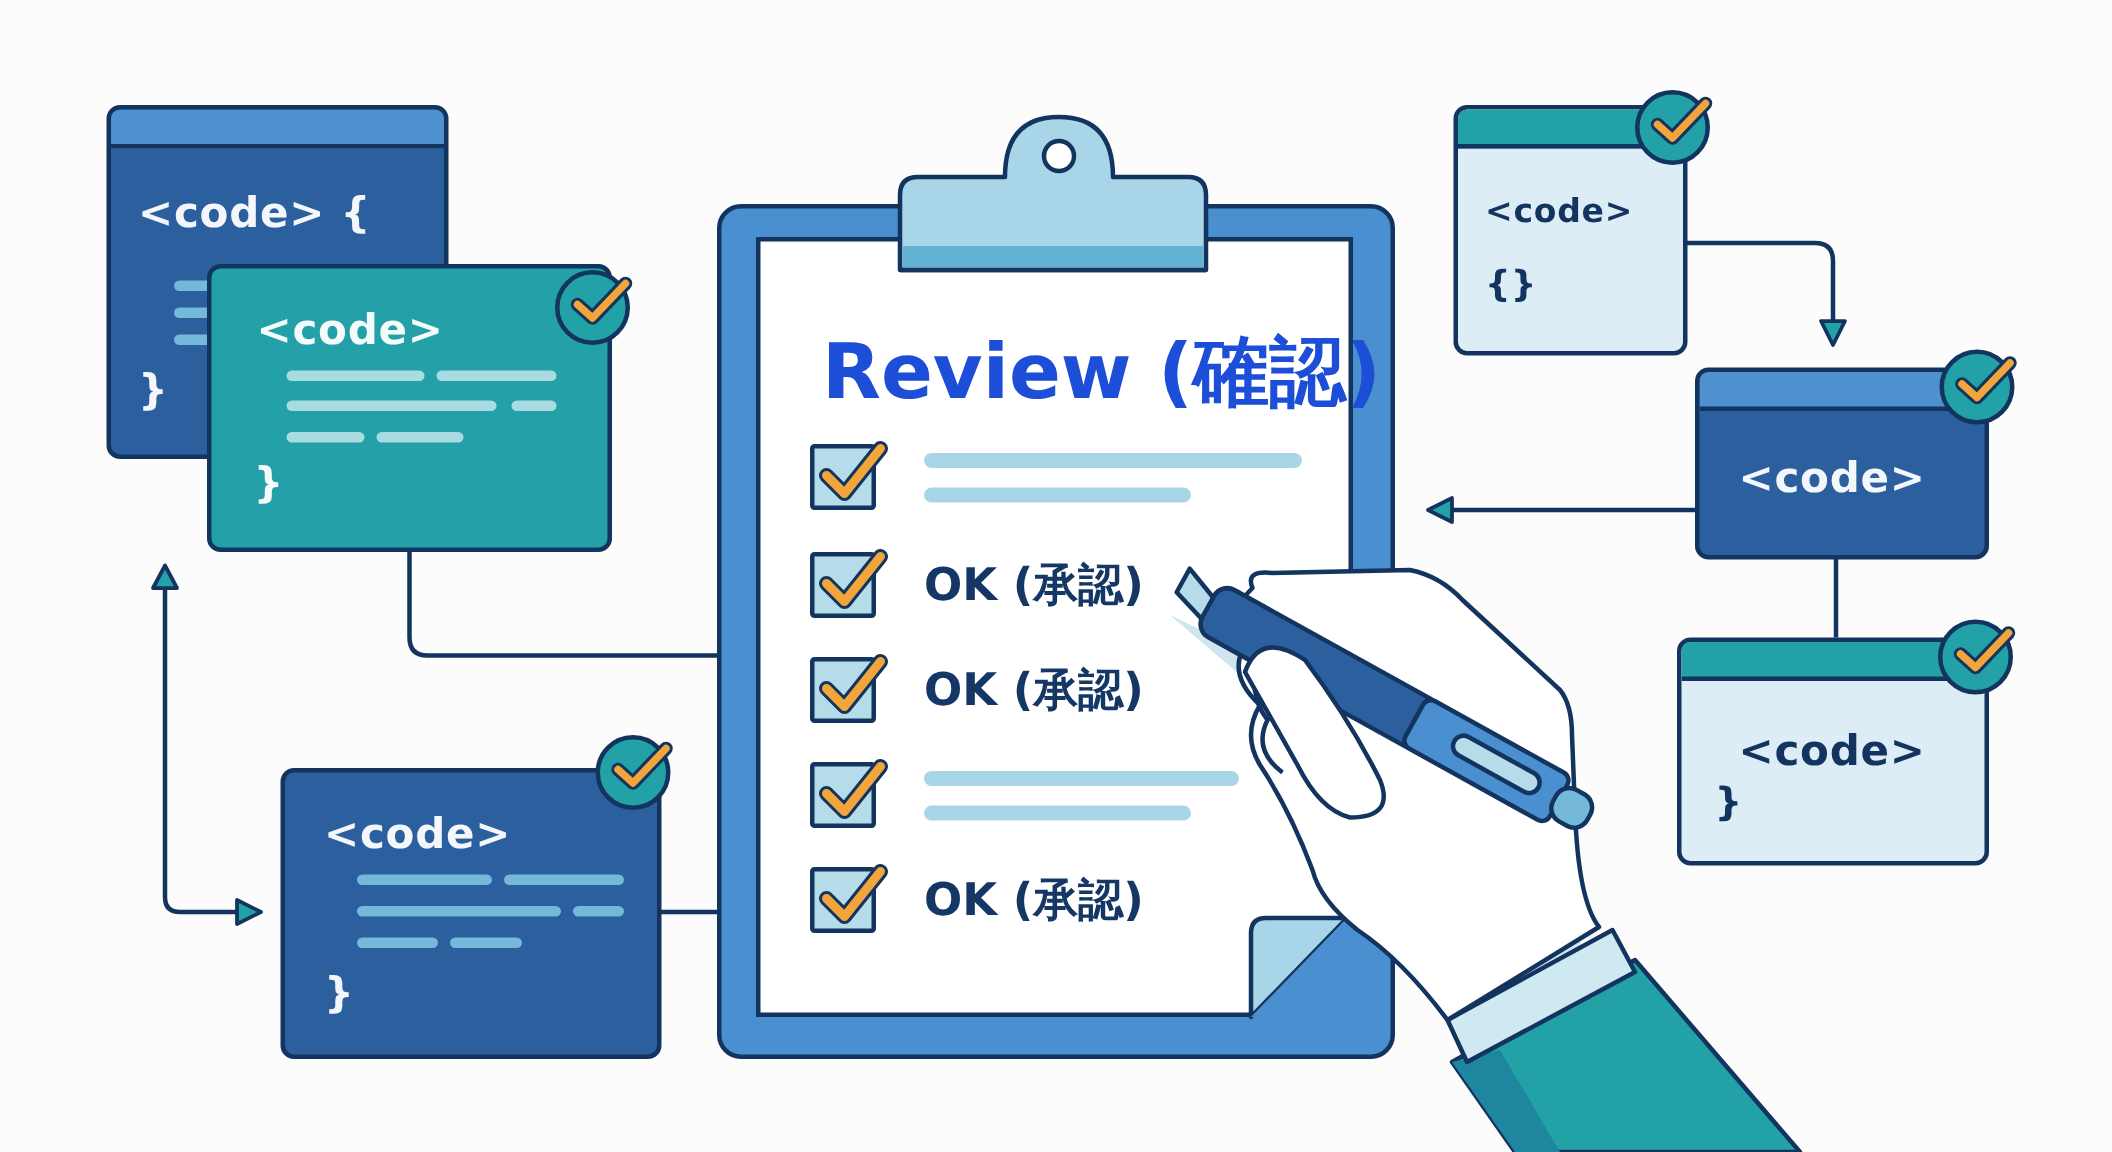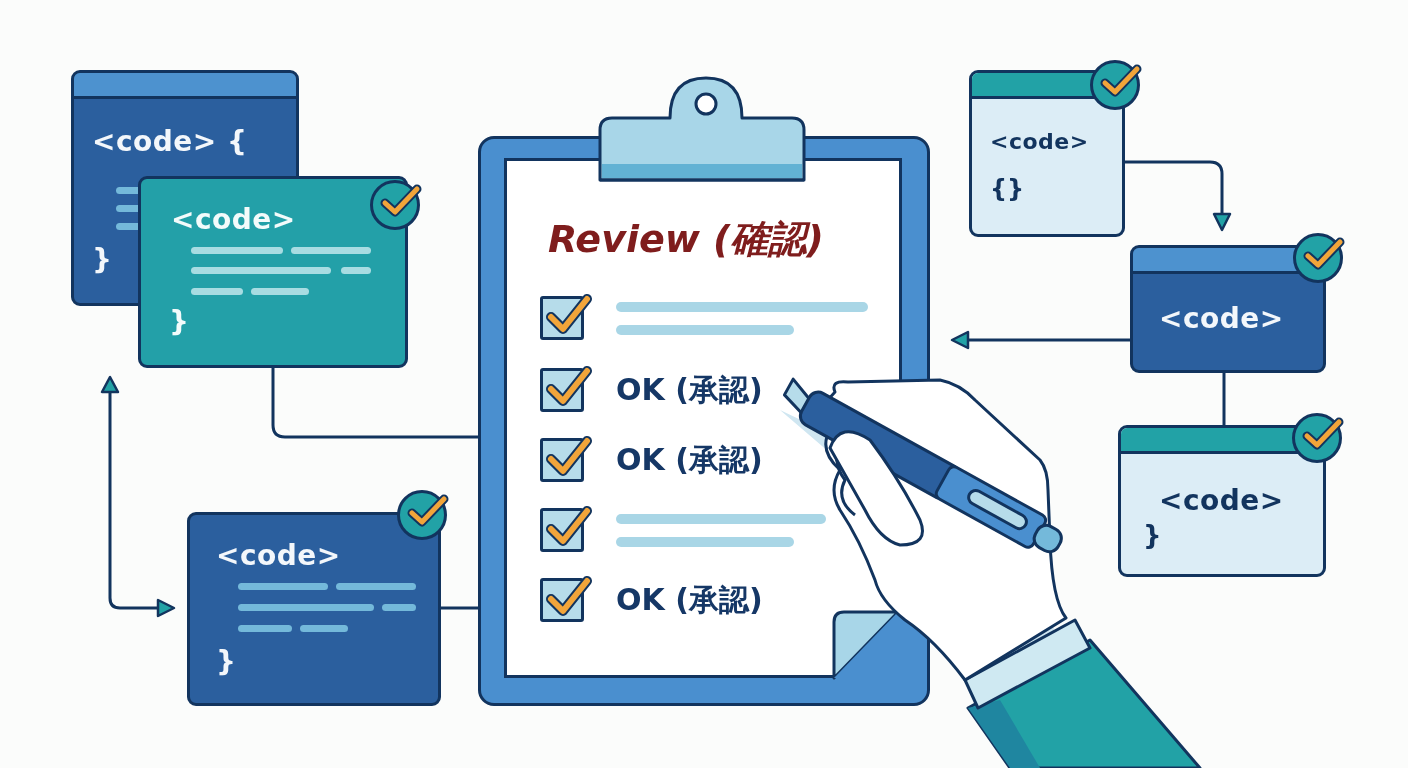"Review (確認)" .clip-title { color: #7f1d1d -> #1d4ed8; font-size: 38px -> 51px; font-style: italic -> none }
